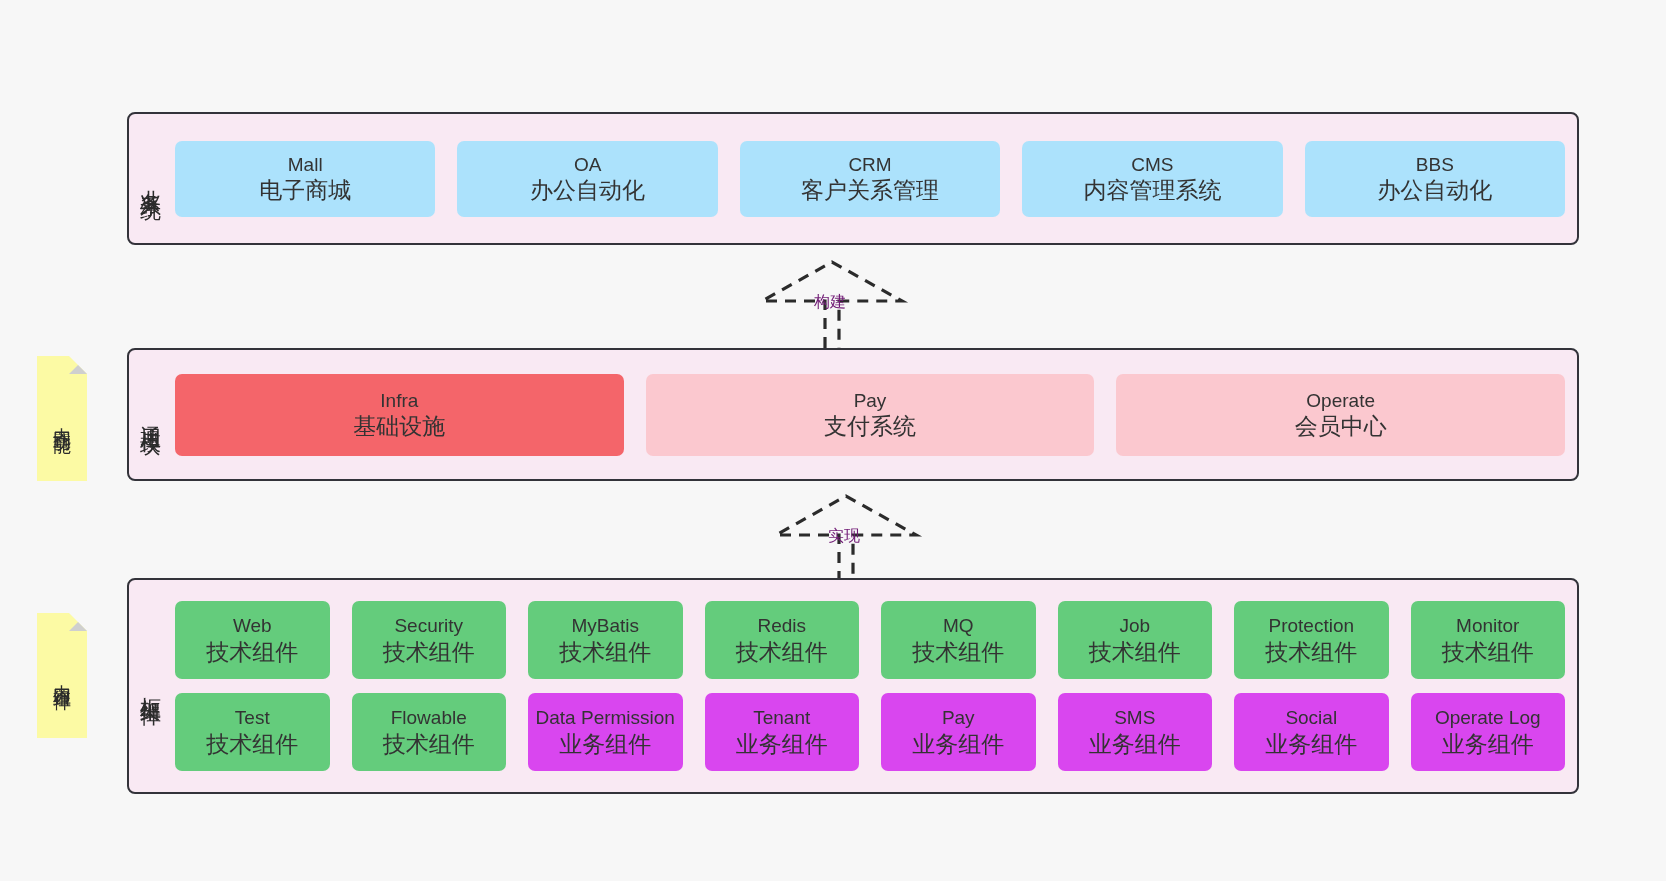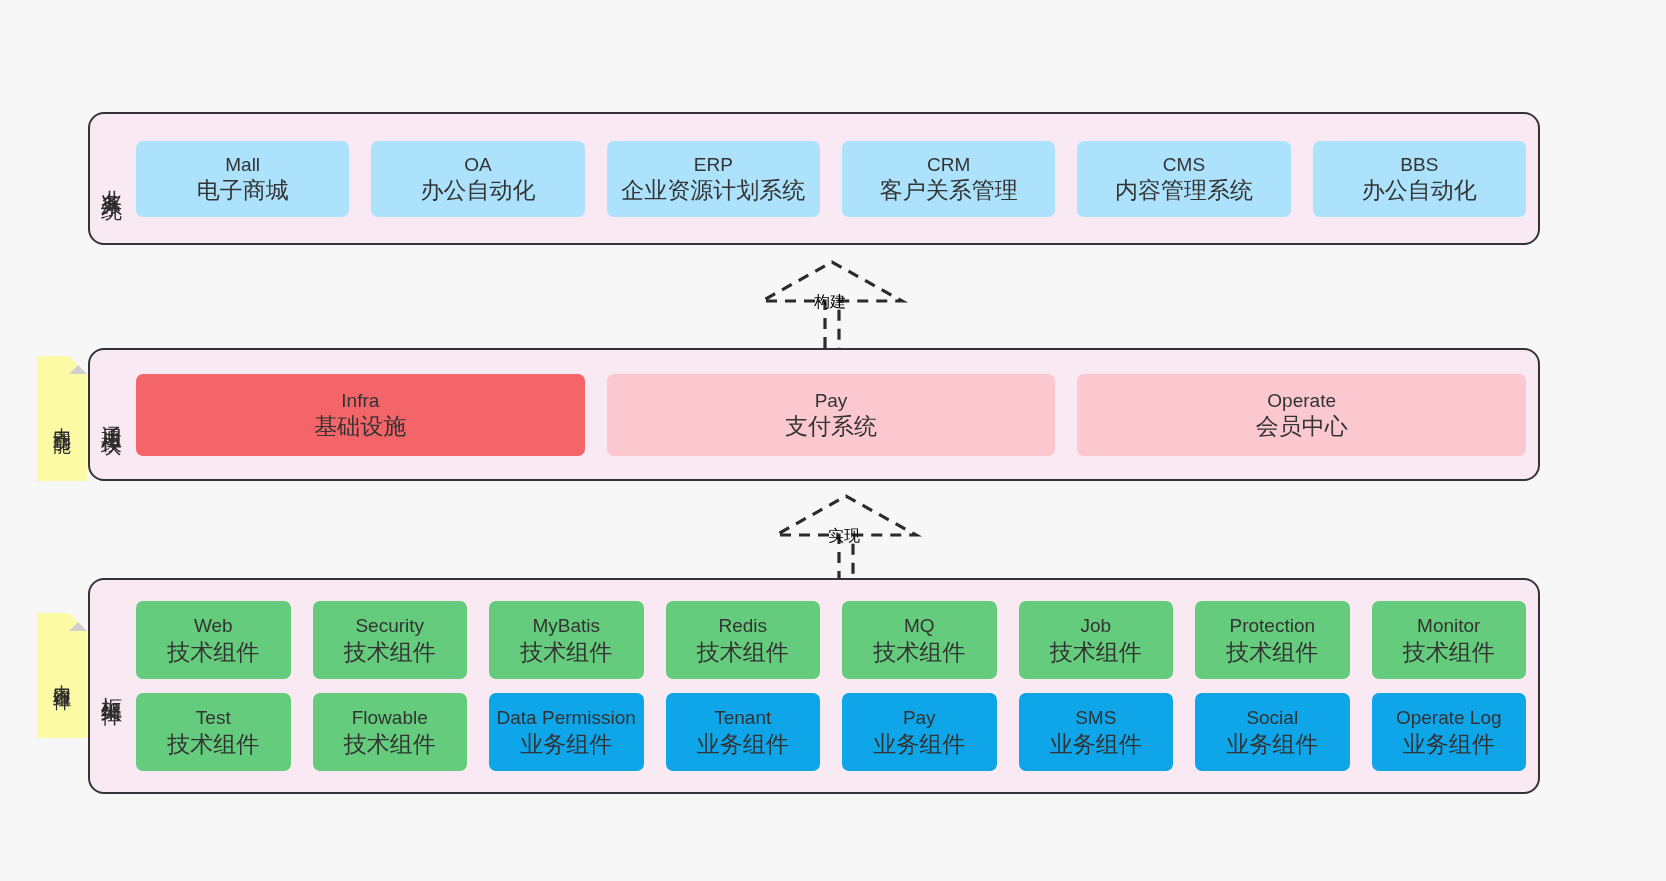"Mall" .layer { border-radius: 16px -> 8px; margin-left: none -> 39px }
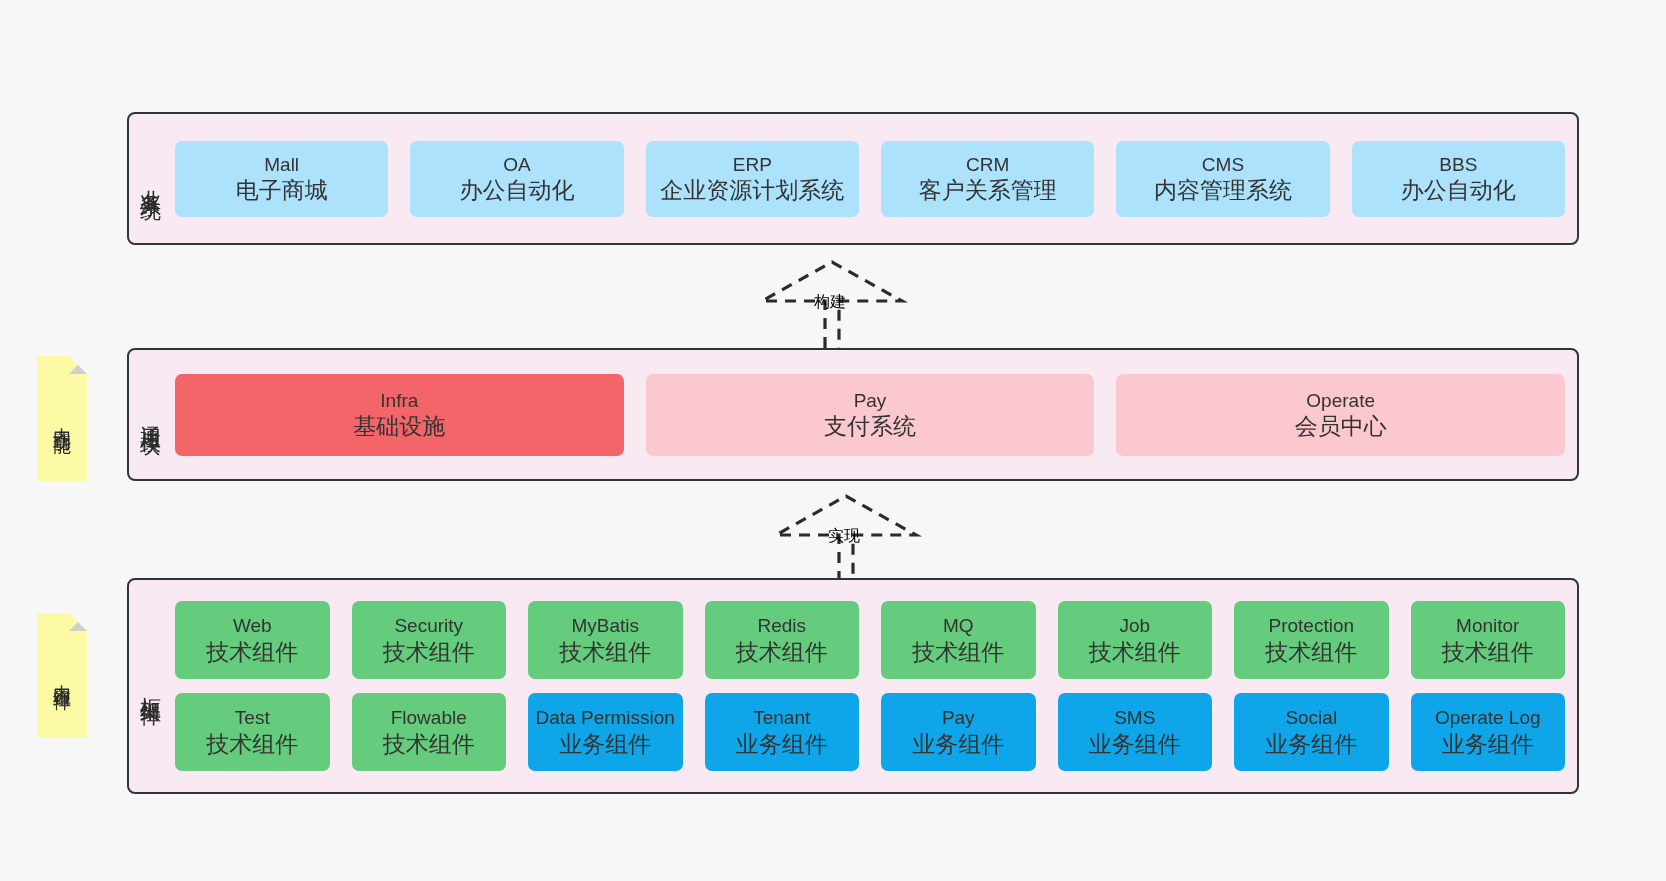"ERP" div.cell { html: <div> <span>ERP</span> <span>企业资源计划系统</span> </div> -> none }
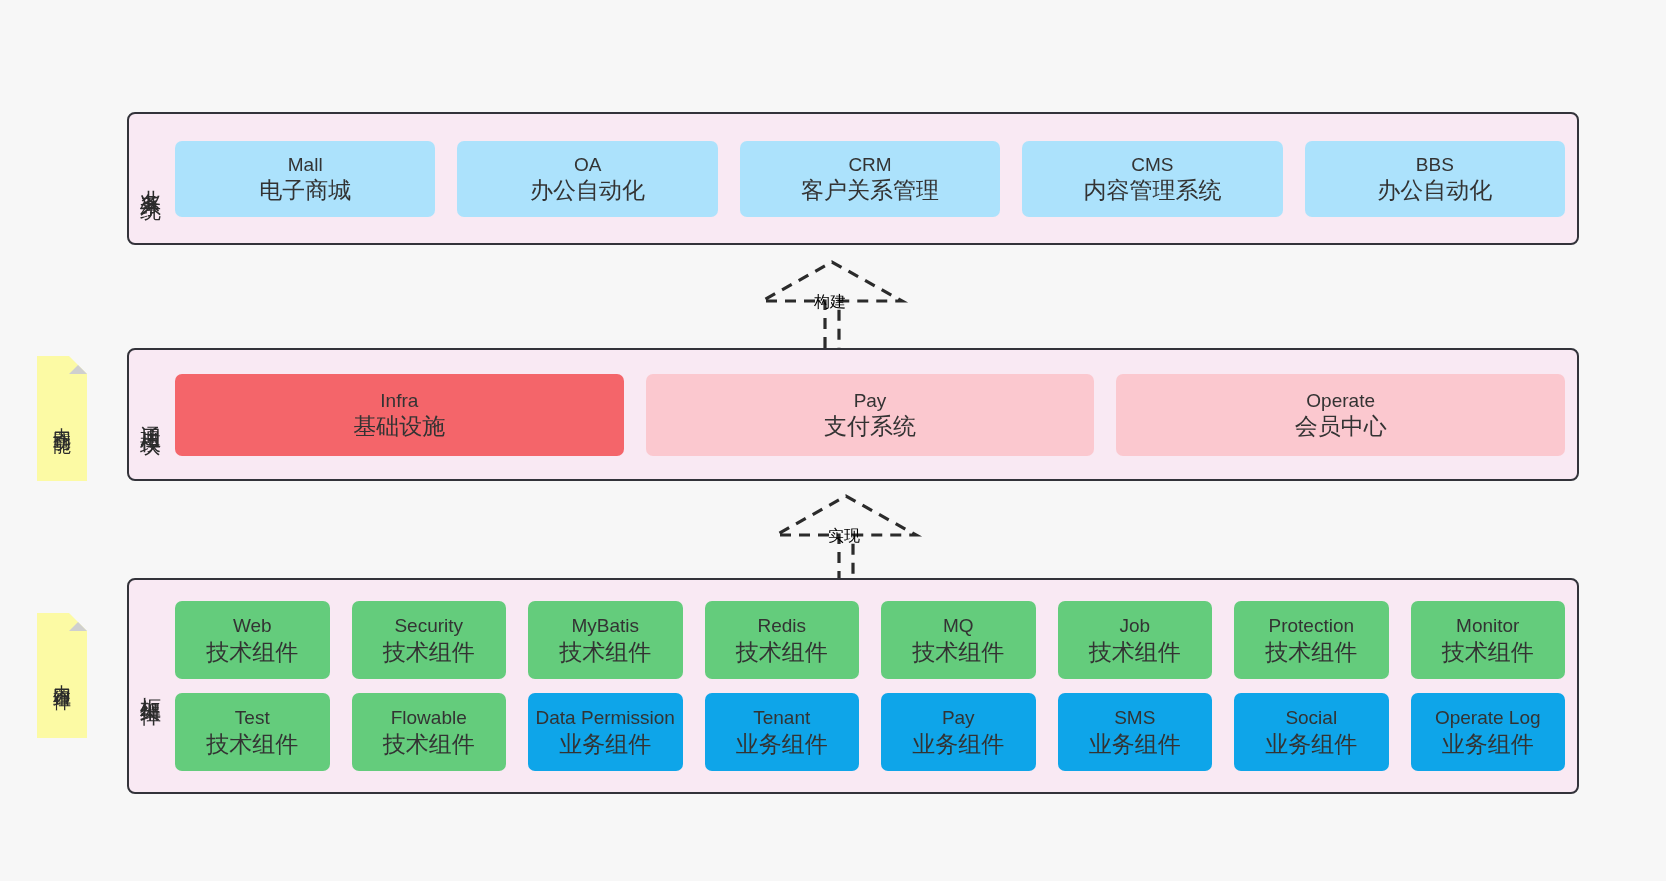"构建" .arrow-label { color: #000000 -> #701a75 }
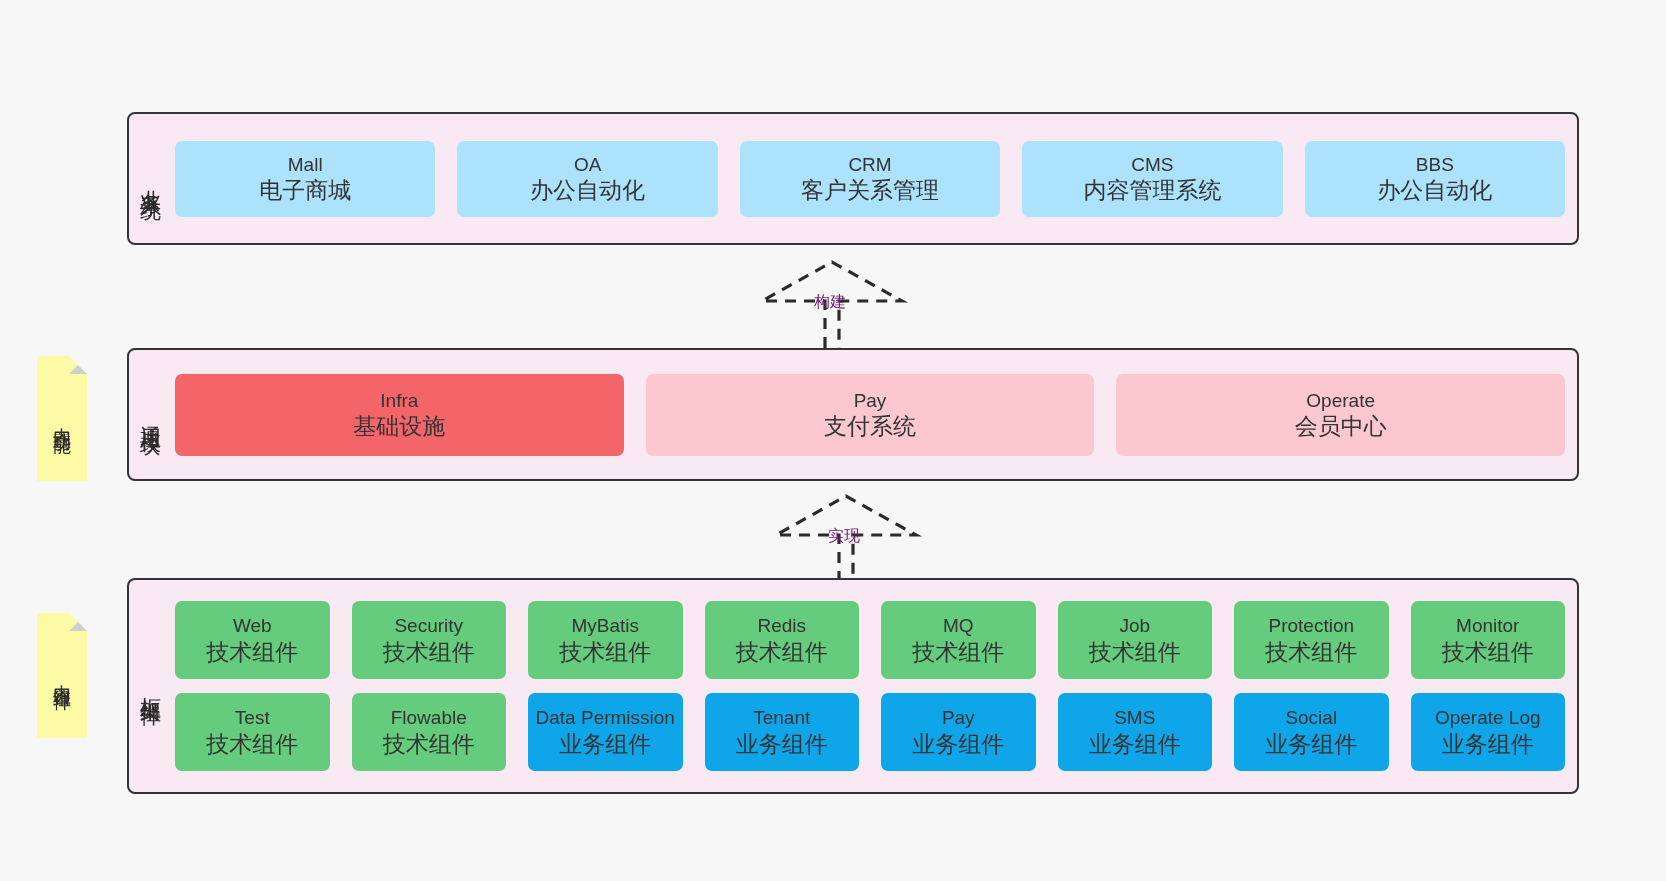"Data Permission" .c-greenlight { background: #0ea5e9 -> #d946ef }
